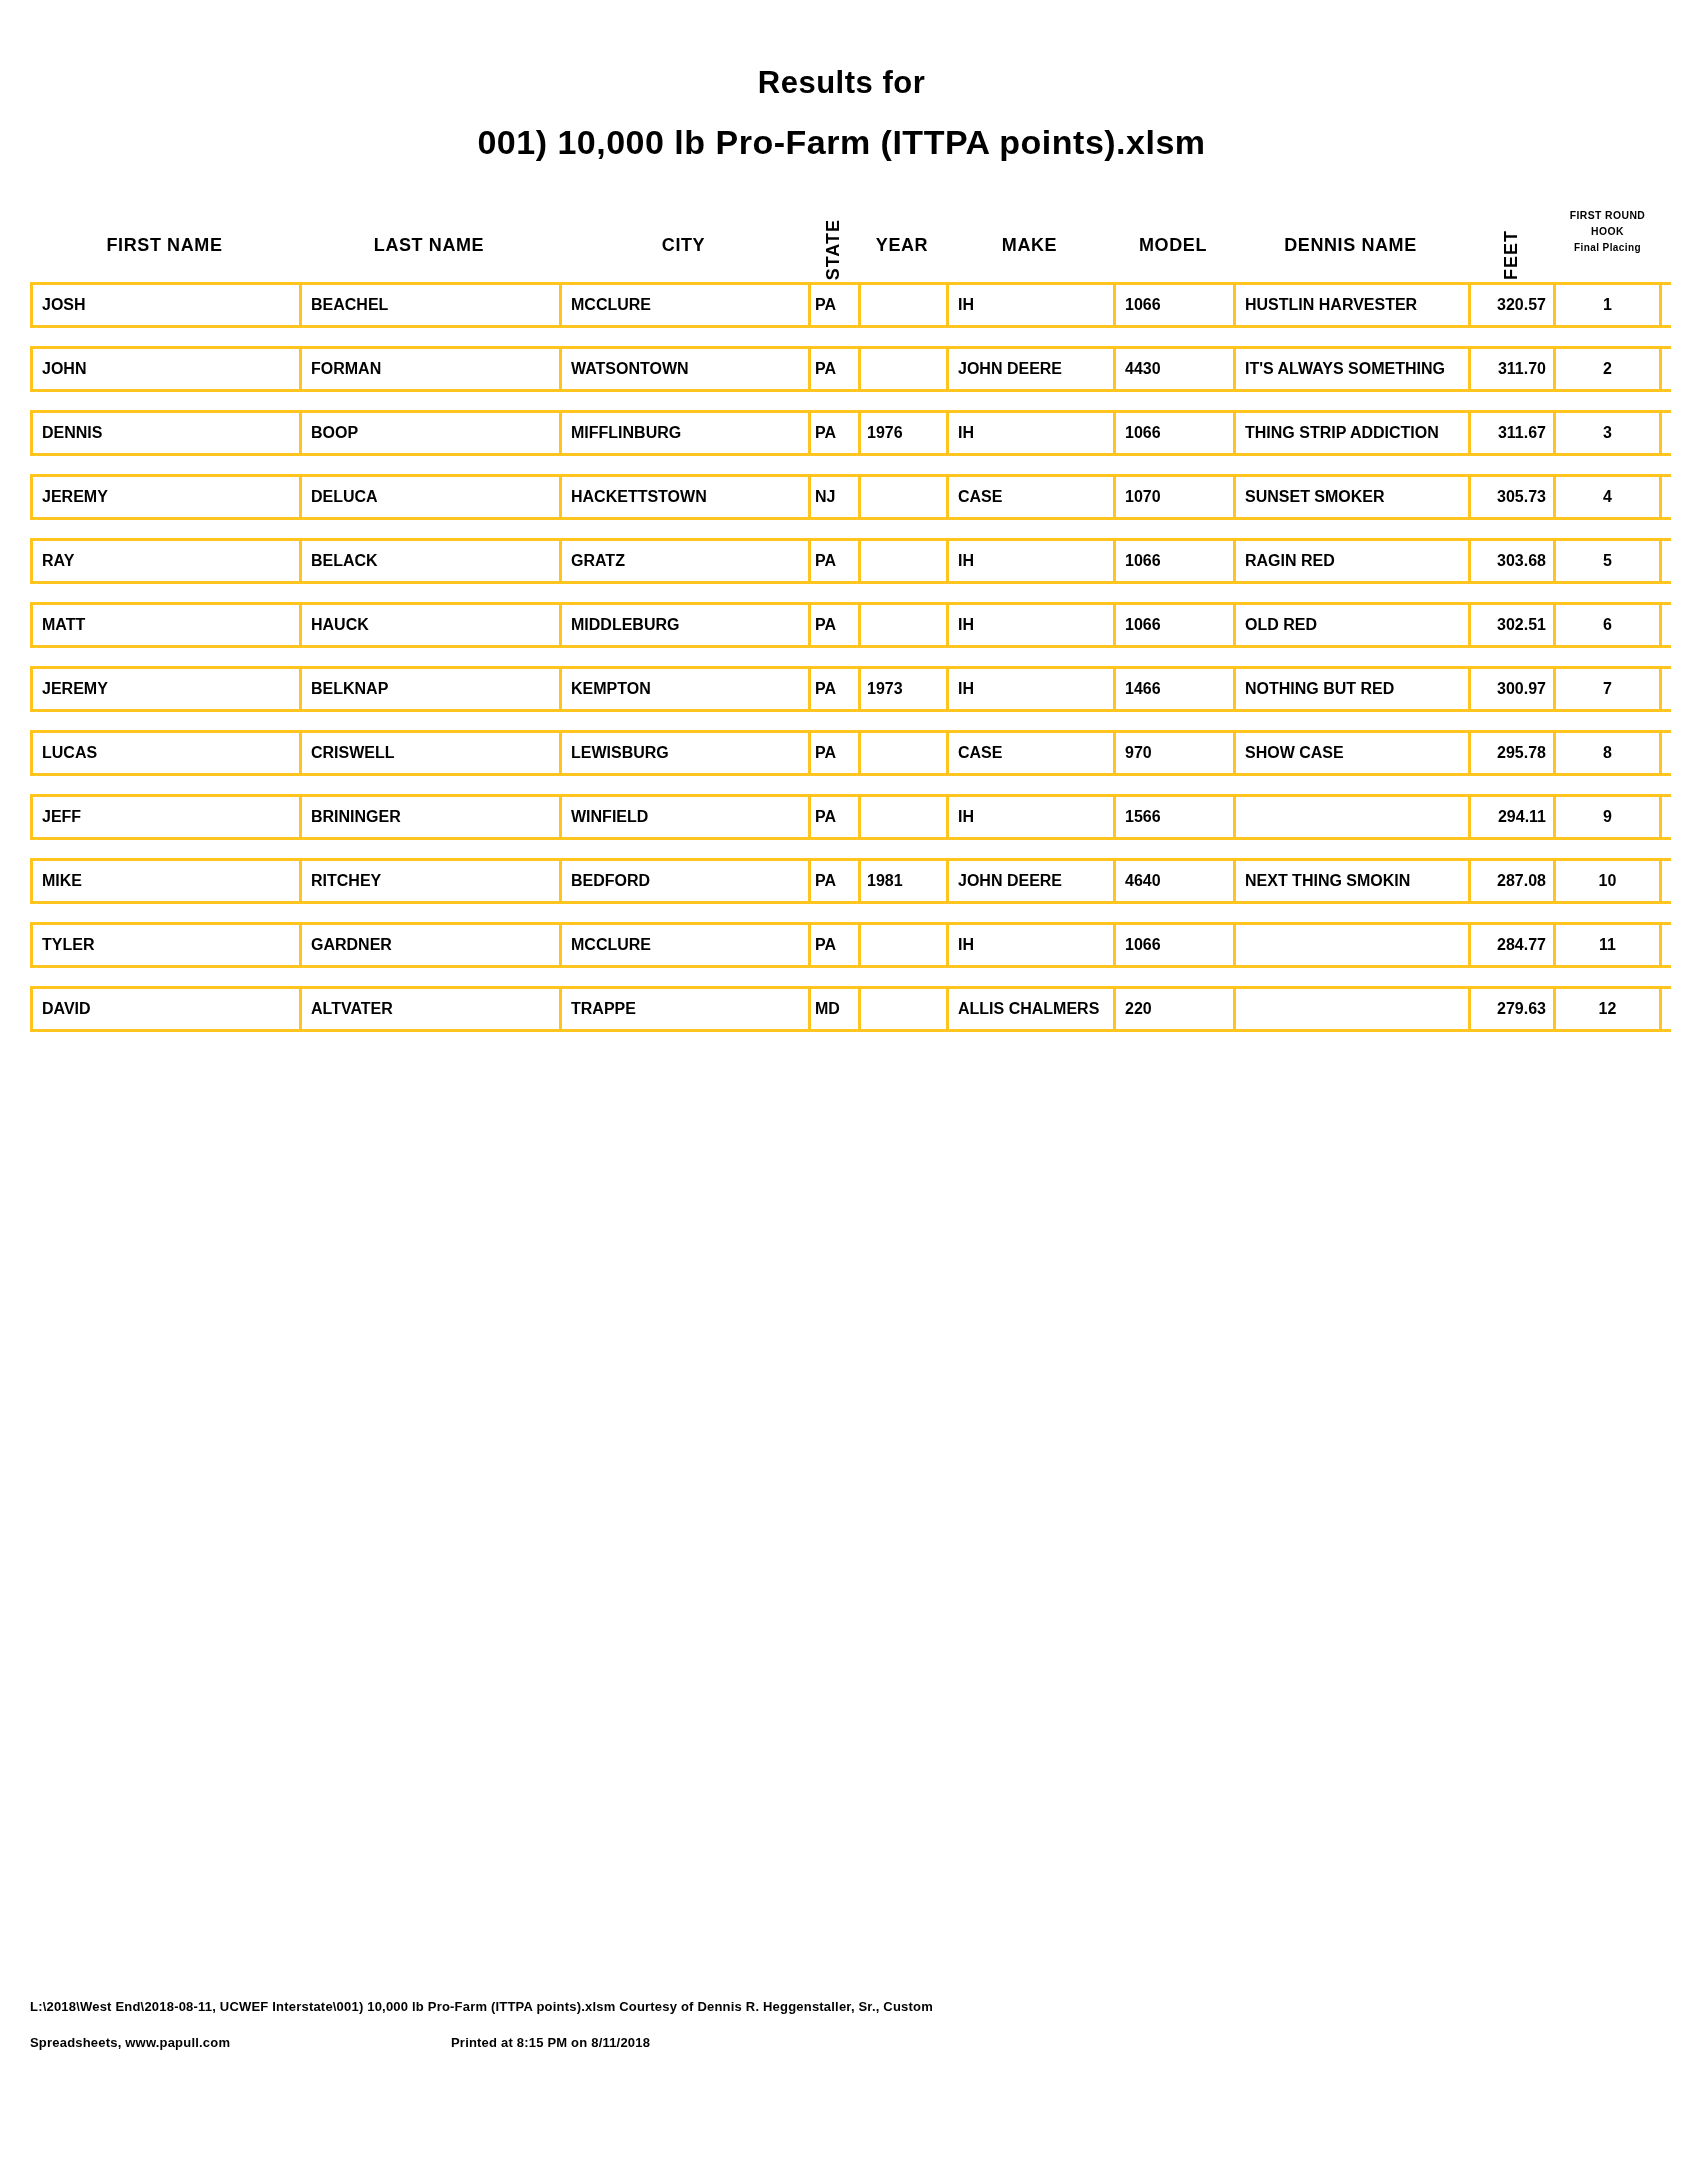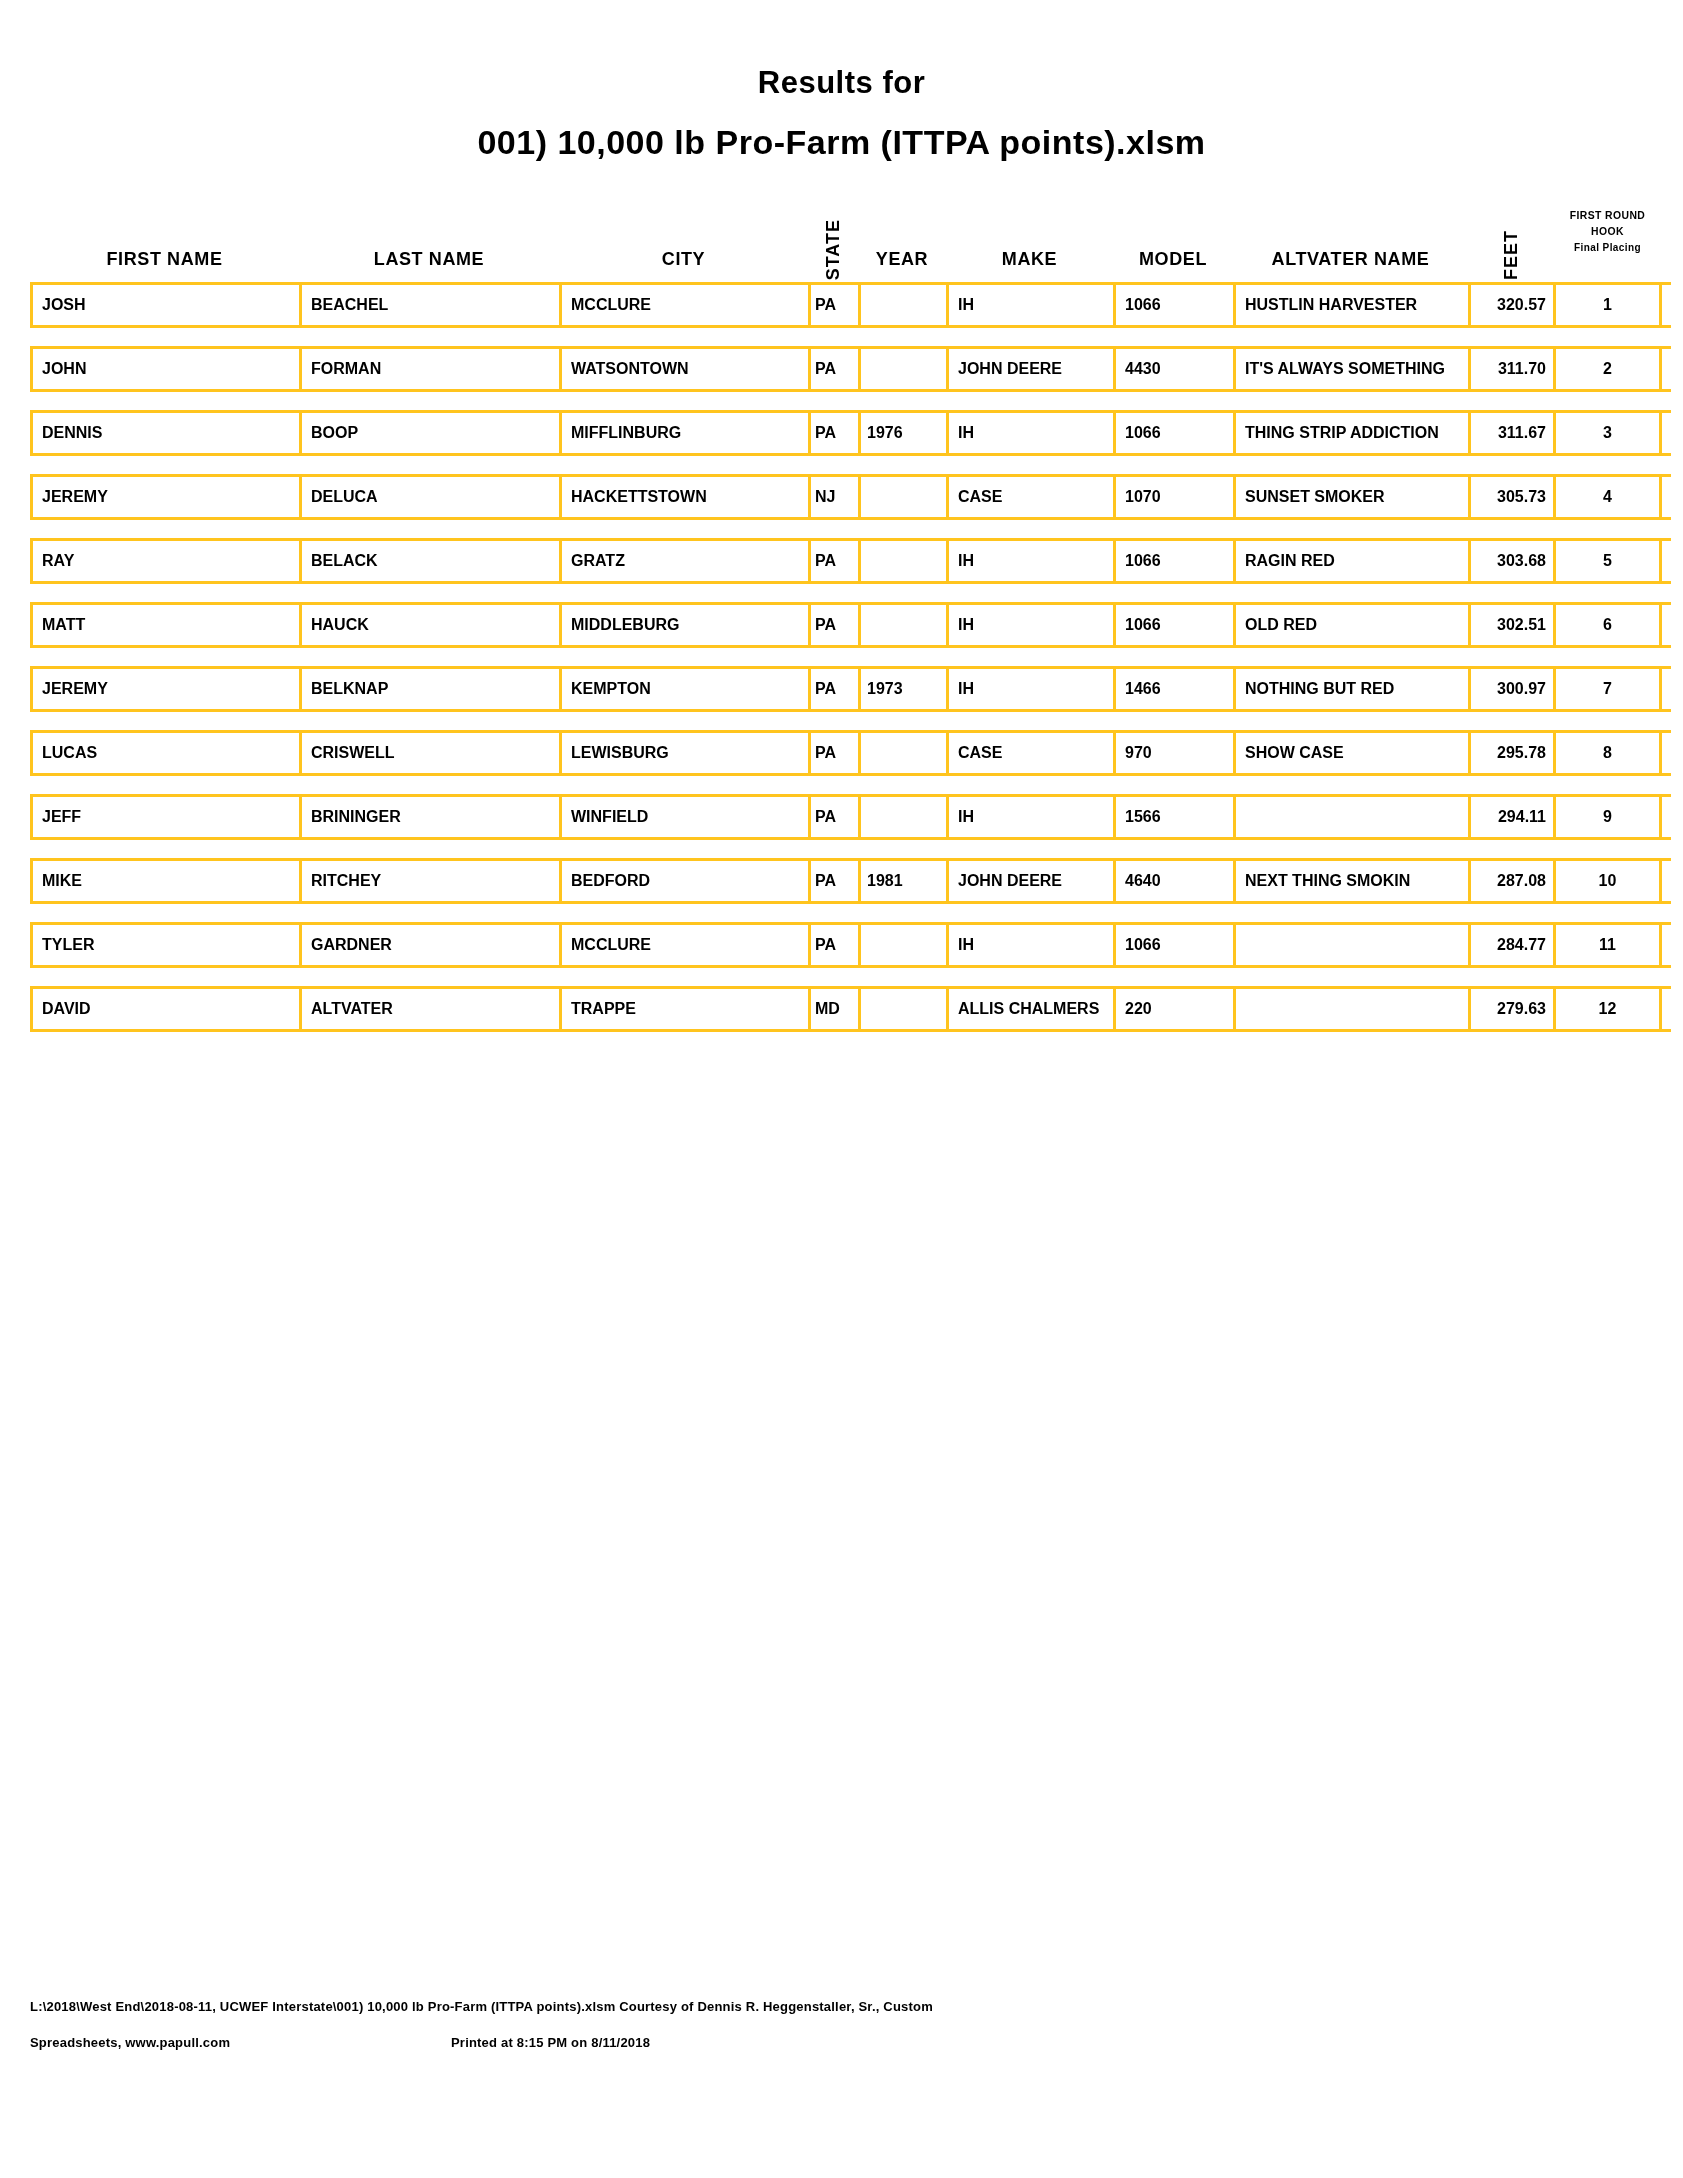"FIRST NAME" .h-cell { padding-bottom: 12px -> 26px }
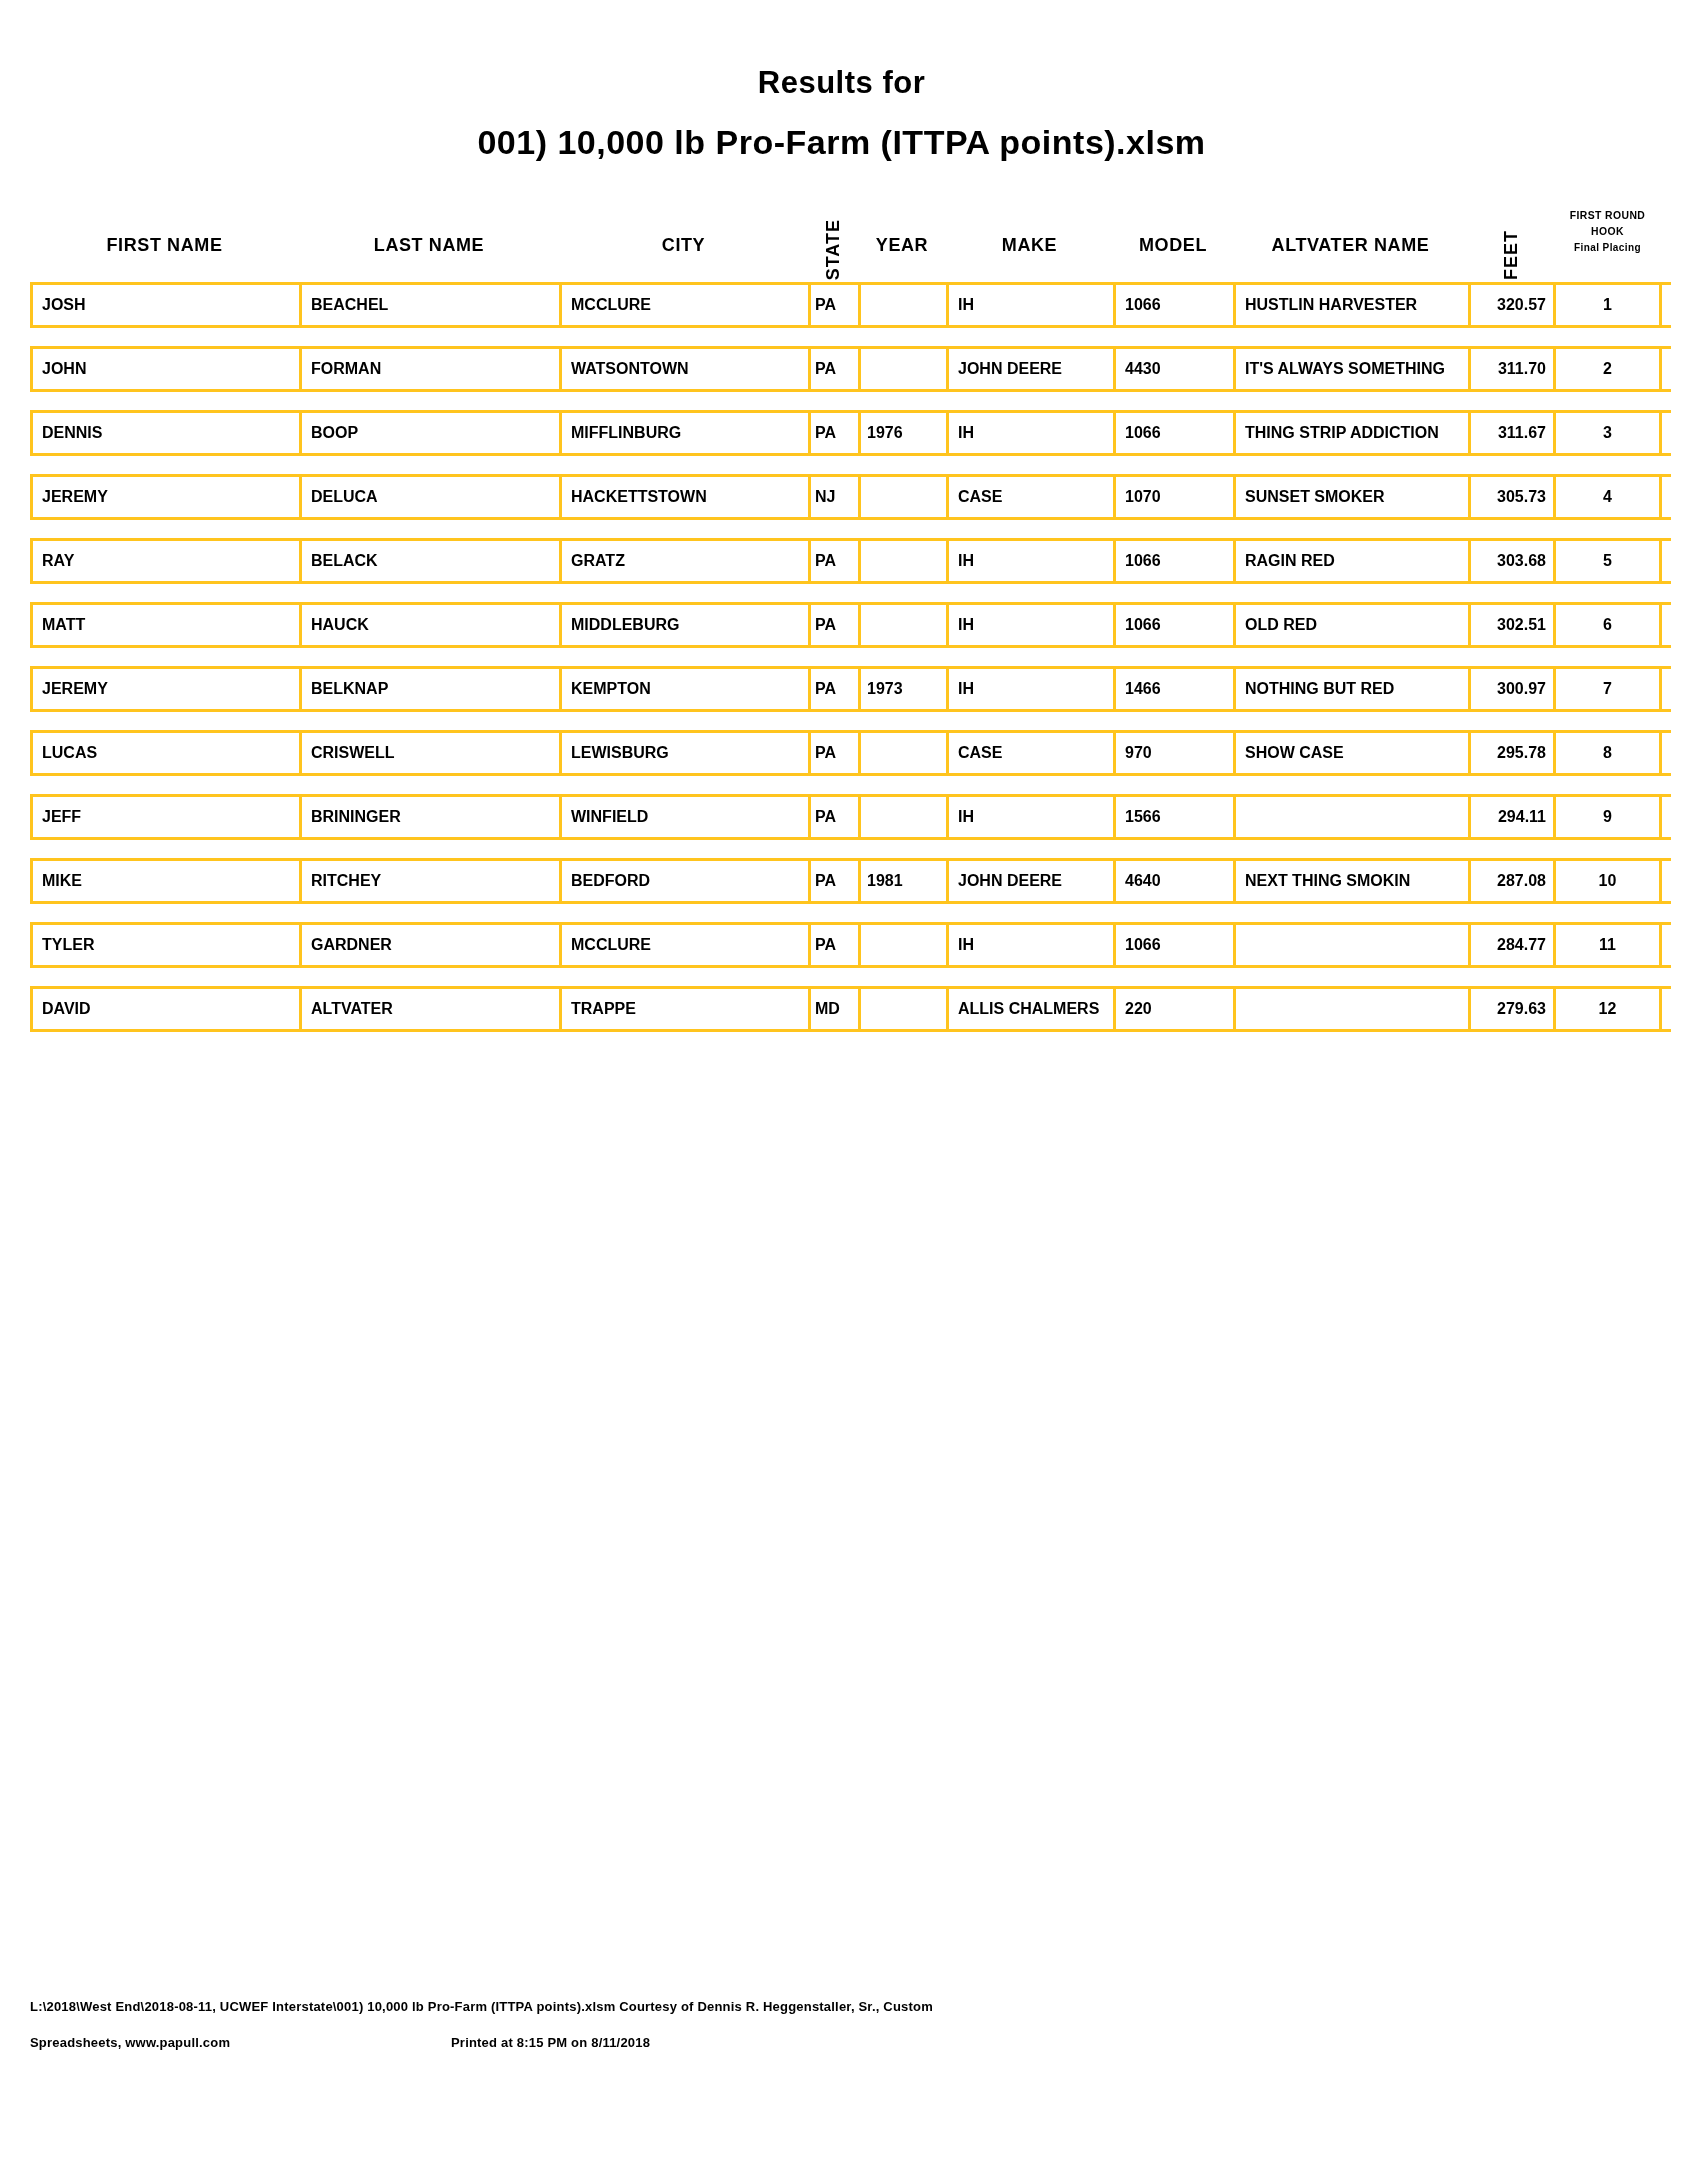"ALTVATER NAME" div.h-cell { text: ALTVATER -> DENNIS }
